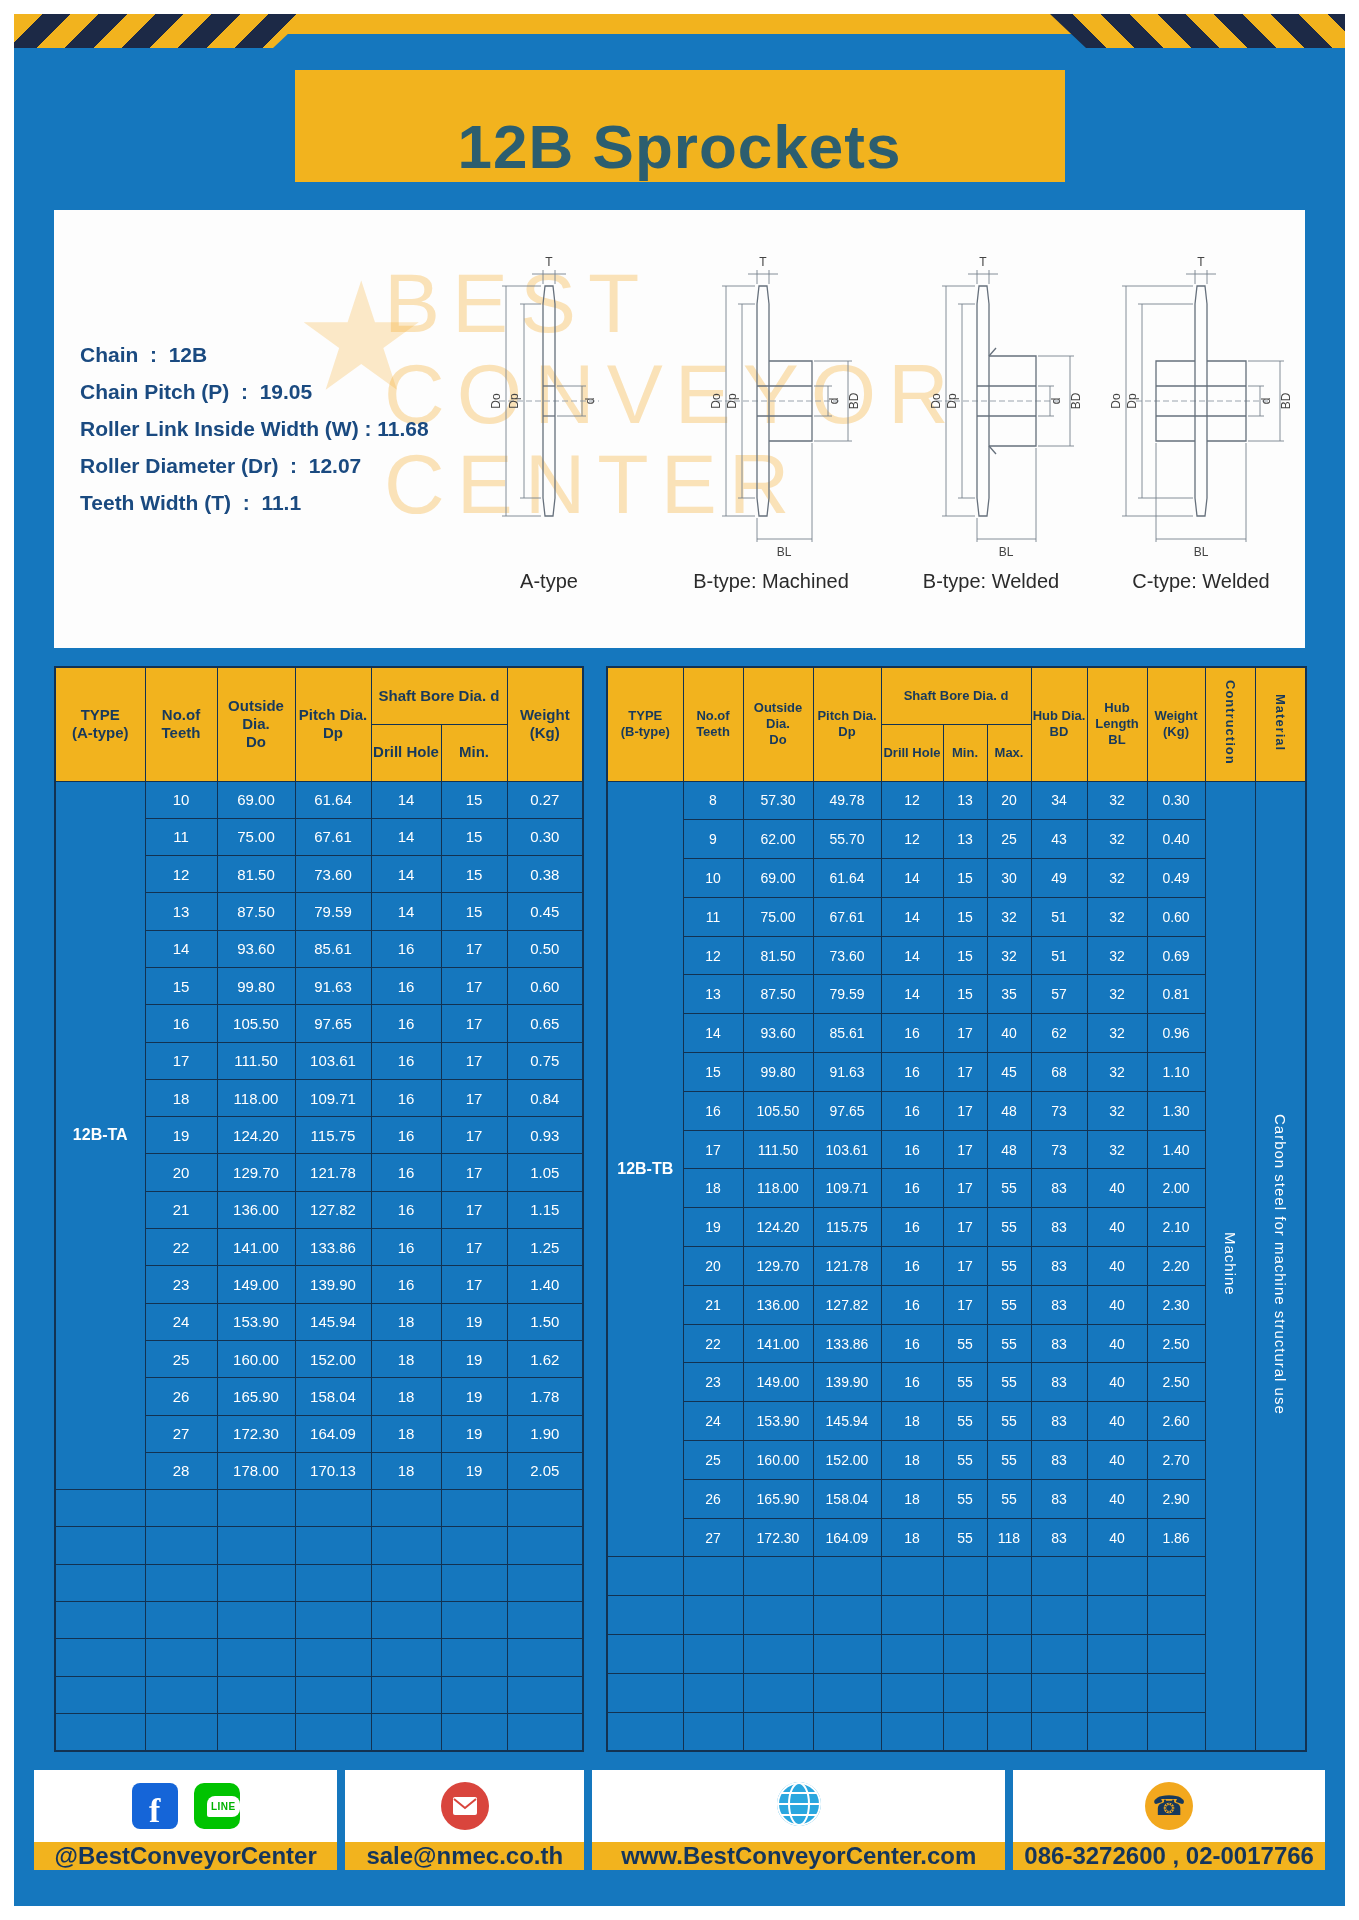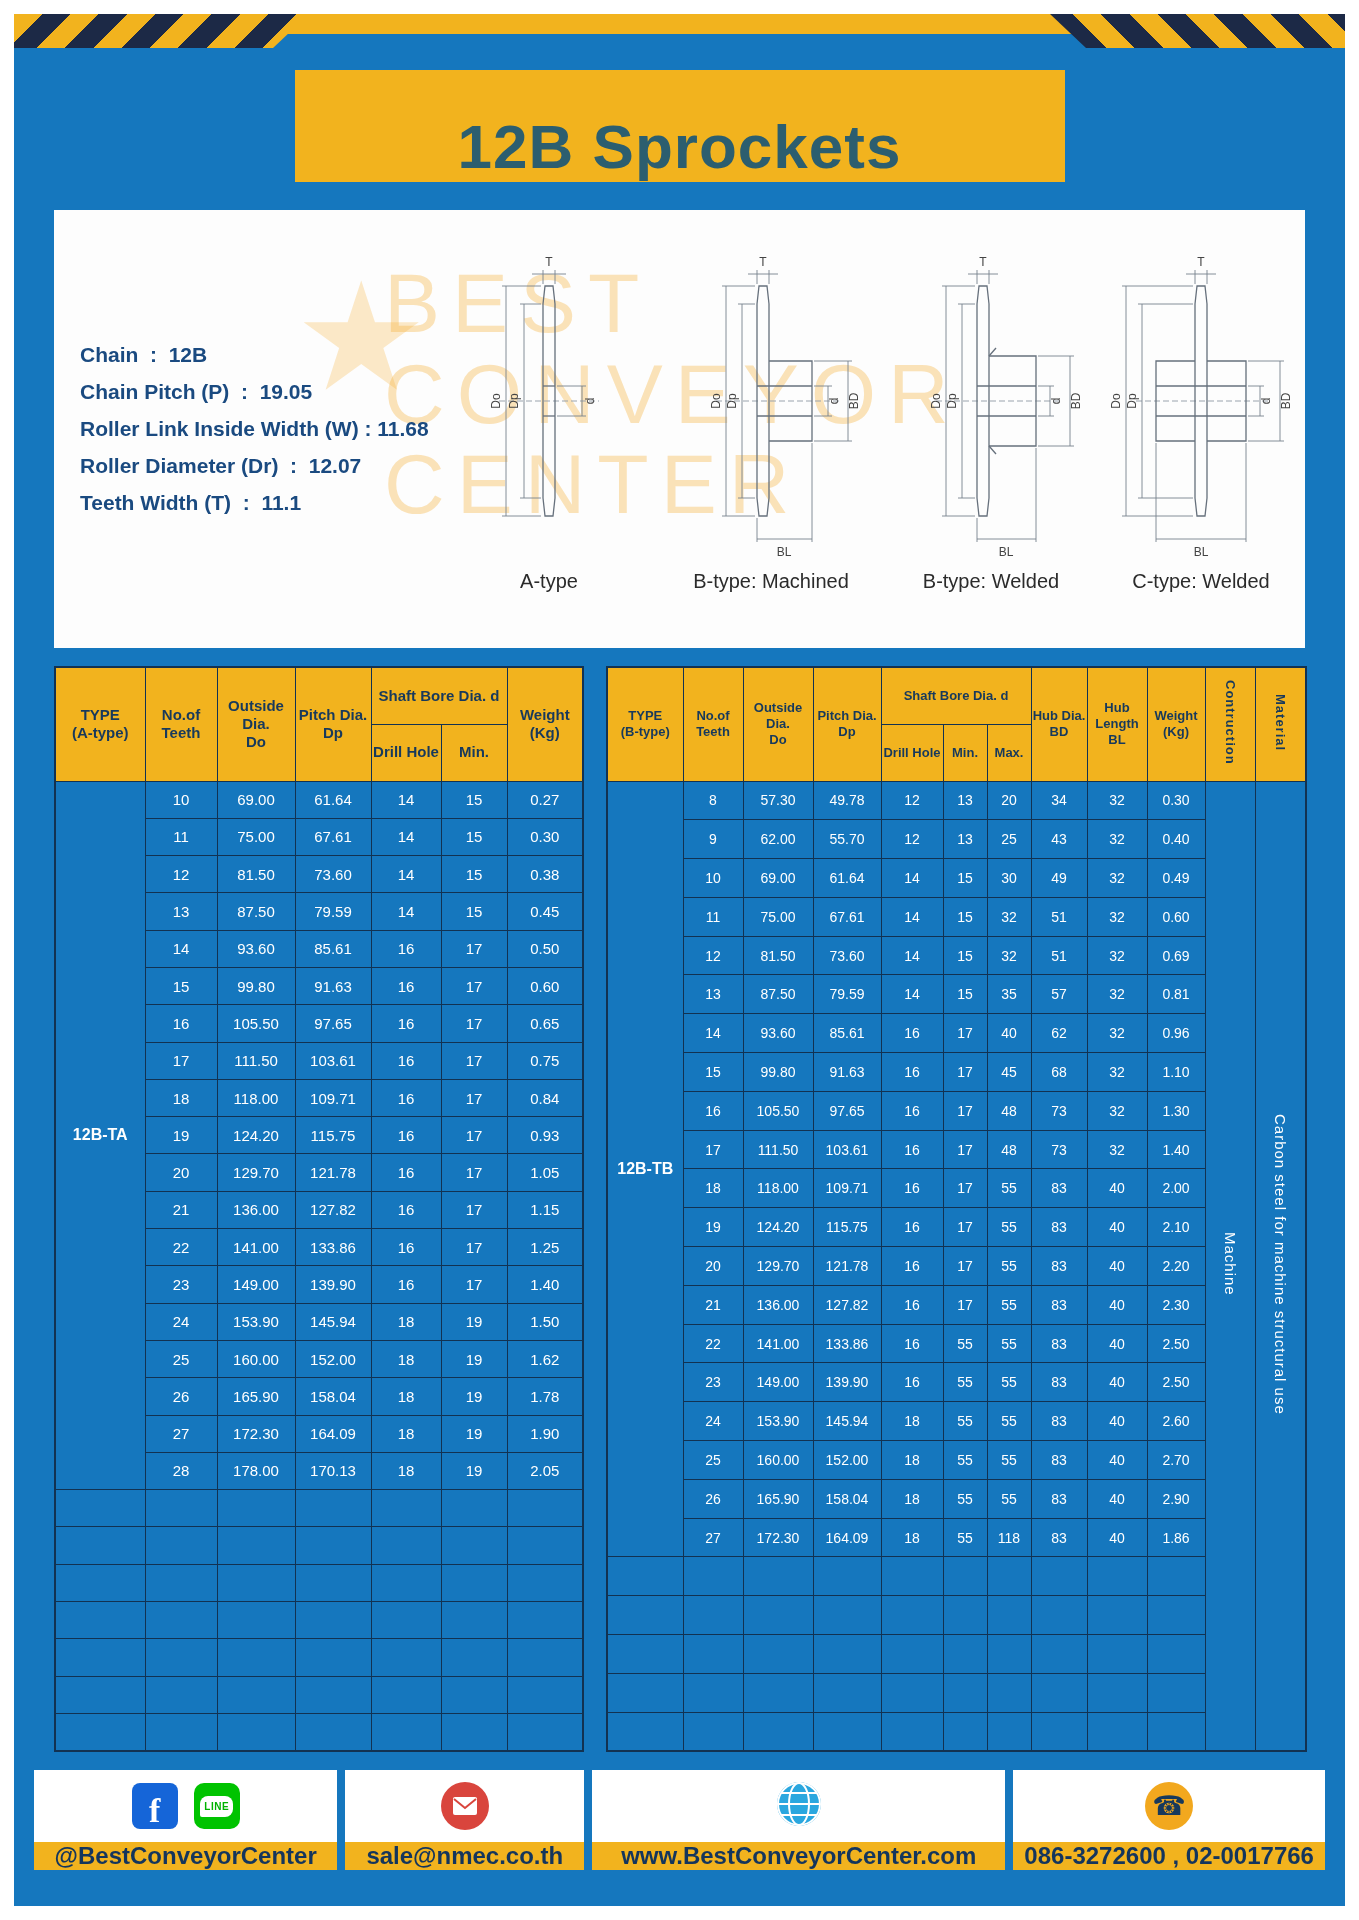"LINE" .icon-line { justify-content: center -> flex-end }
